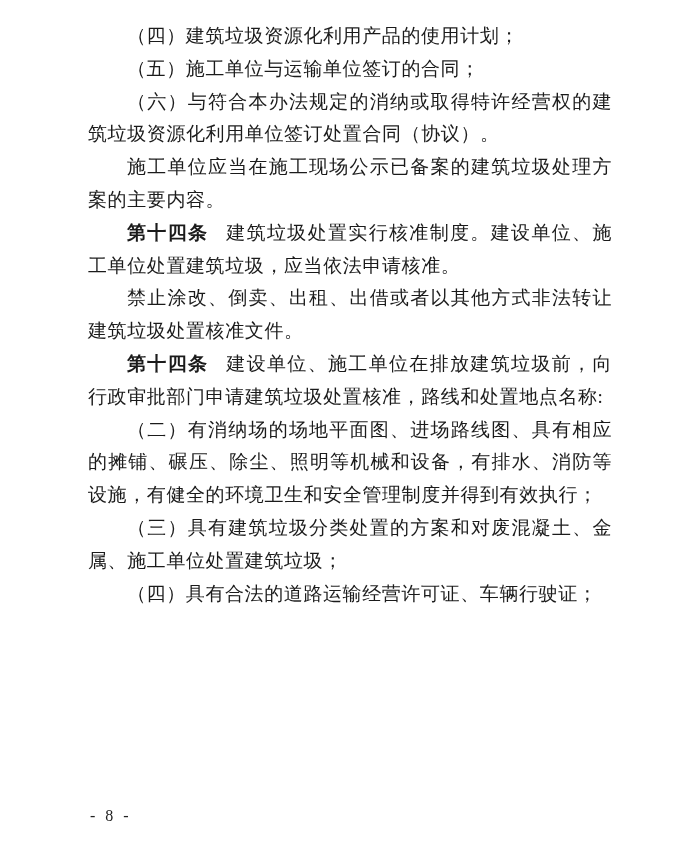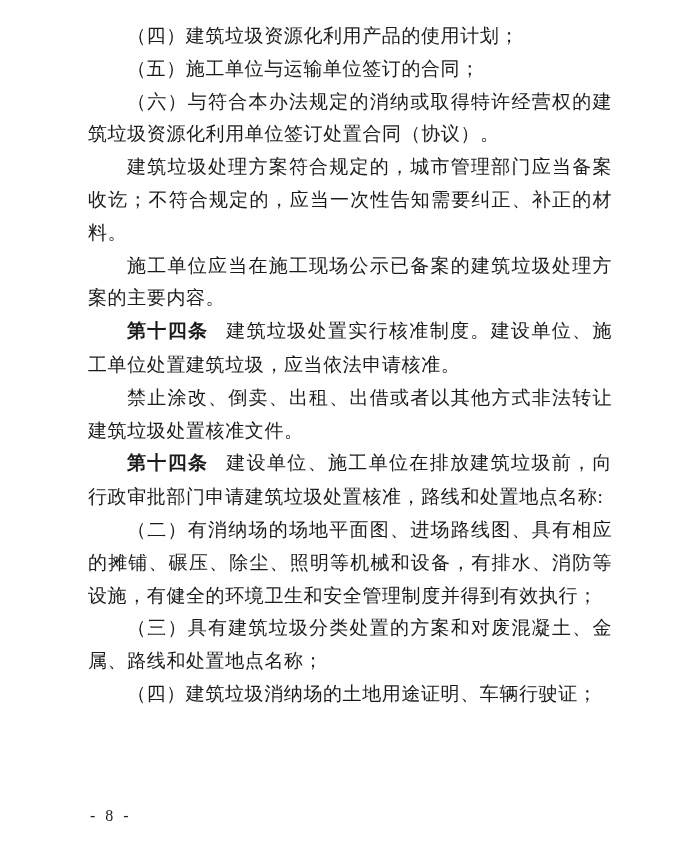"建筑垃圾处理方案符合规定的，城市管理部门应当备案收讫；不符合规定的，应当一次性告" p.para { html: <p><span></span><span>建筑垃圾处理方案符合规定的，城市管理部门应当备案收讫；不符合规定的，应当一次性告知需要纠正、补正的材料。</span></p> -> none }
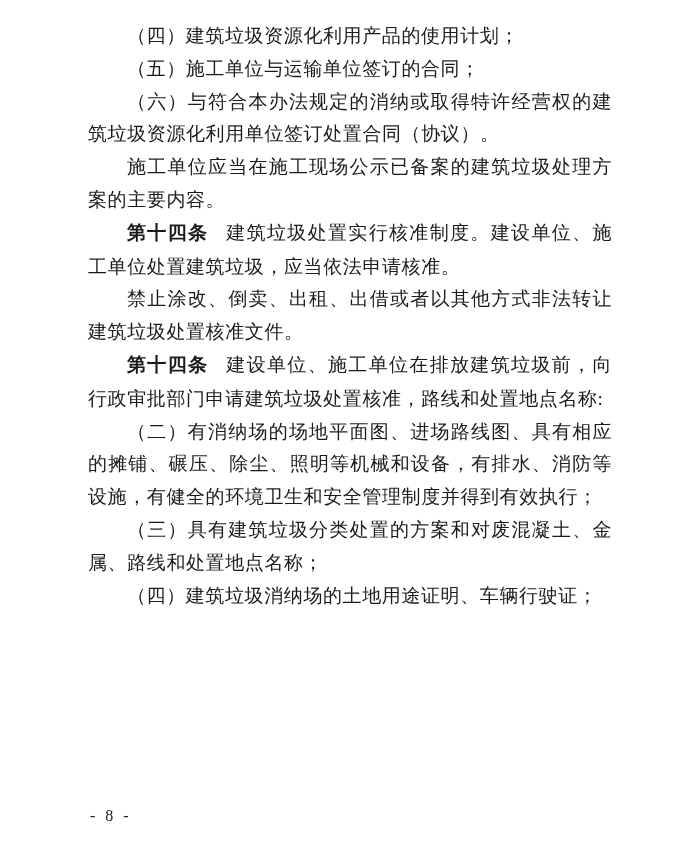"第十四条" .para-lead:not(:empty) { font-family: Liberation Mono, monospace -> Liberation Serif, serif }
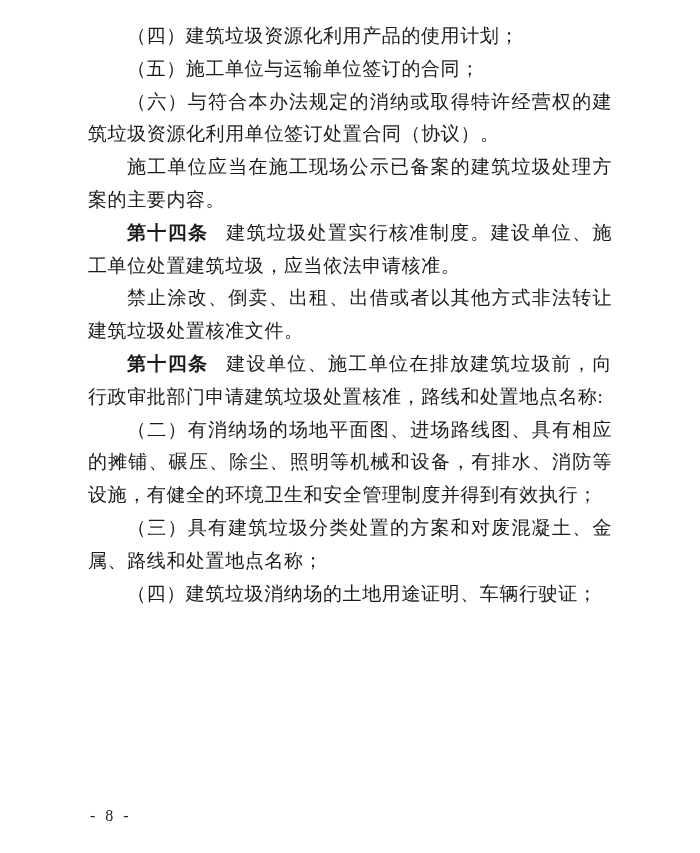"（三）具有建筑垃圾分类处置的方案和对废混凝土、金属、路线和处置地点名称；" span.para-text { text: 路线和处置地点名称 -> 施工单位处置建筑垃圾 }
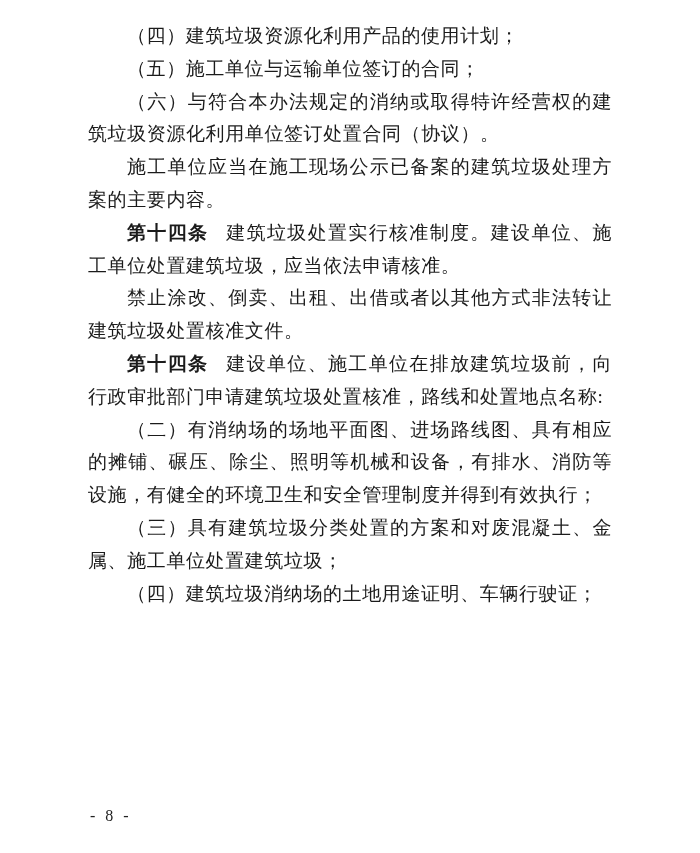"（四）建筑垃圾消纳场的土地用途证明、车辆行驶证；" span.para-text { text: 建筑垃圾消纳场的土地用途证明 -> 具有合法的道路运输经营许可证 }
